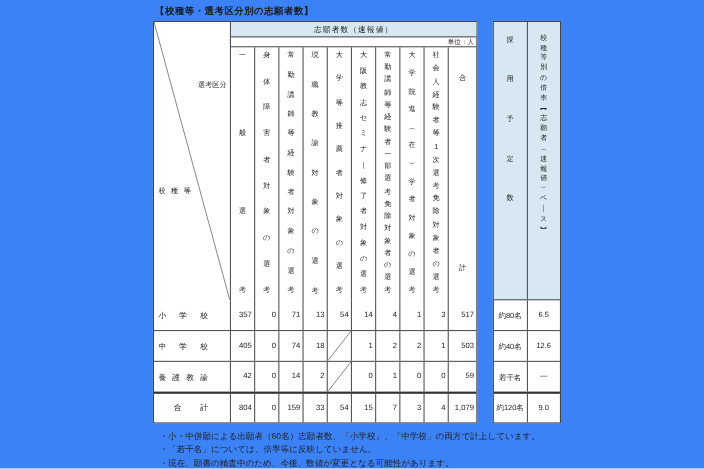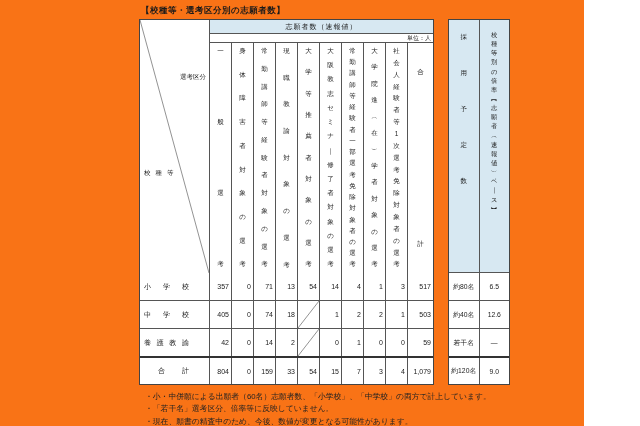"【校種等・選考区分別の志願者数】" #page { background: #f97316 -> #3b82f6; width: 584px -> 640px }
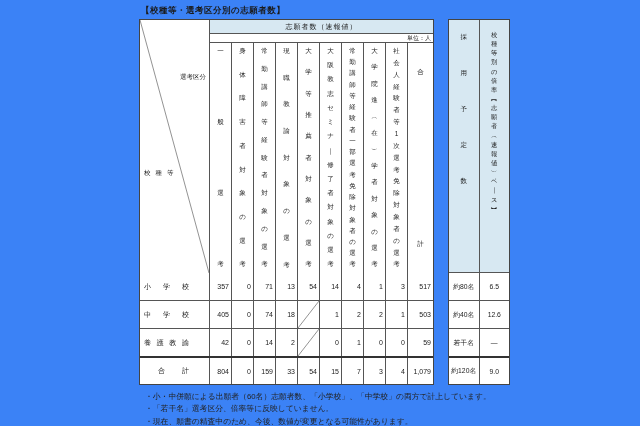"・「若干名」選考区分、倍率等に反映していません。" div { text: 選考区分 -> については }
